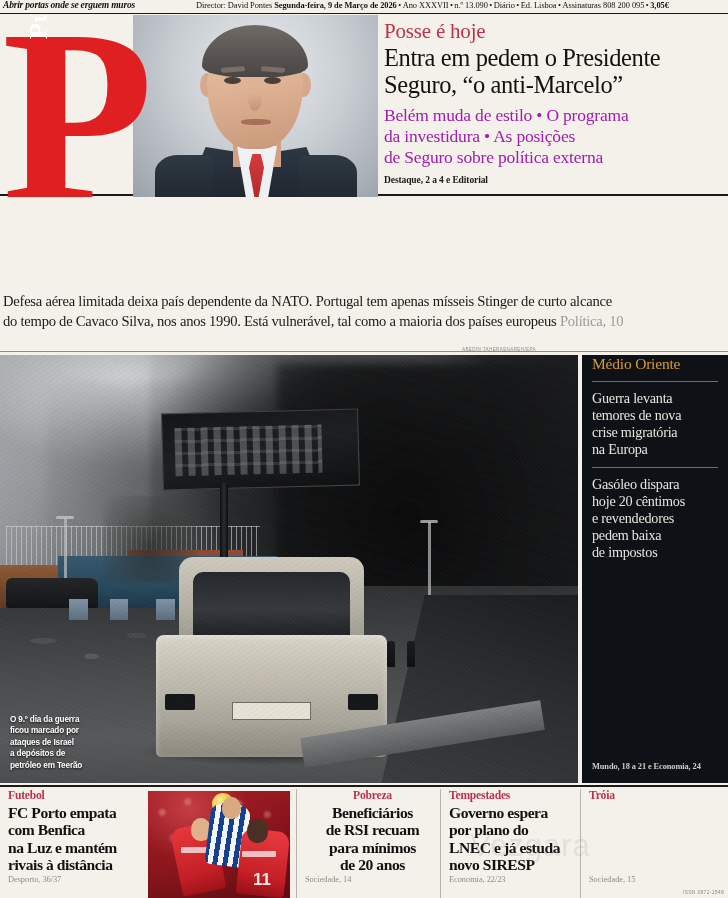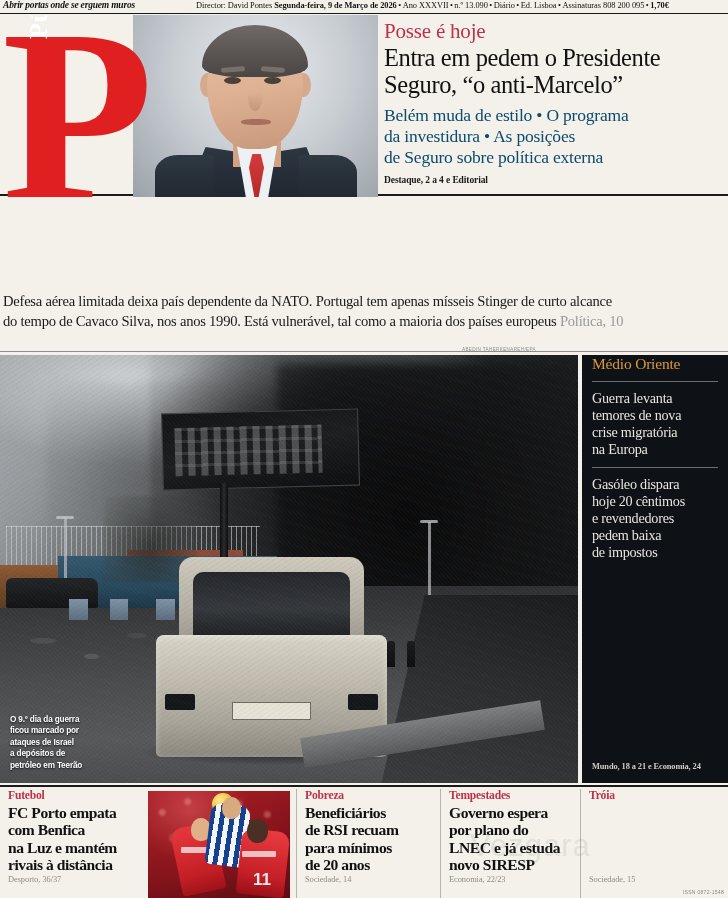"1,70€" b { text: 1,70€ -> 3,05€ }
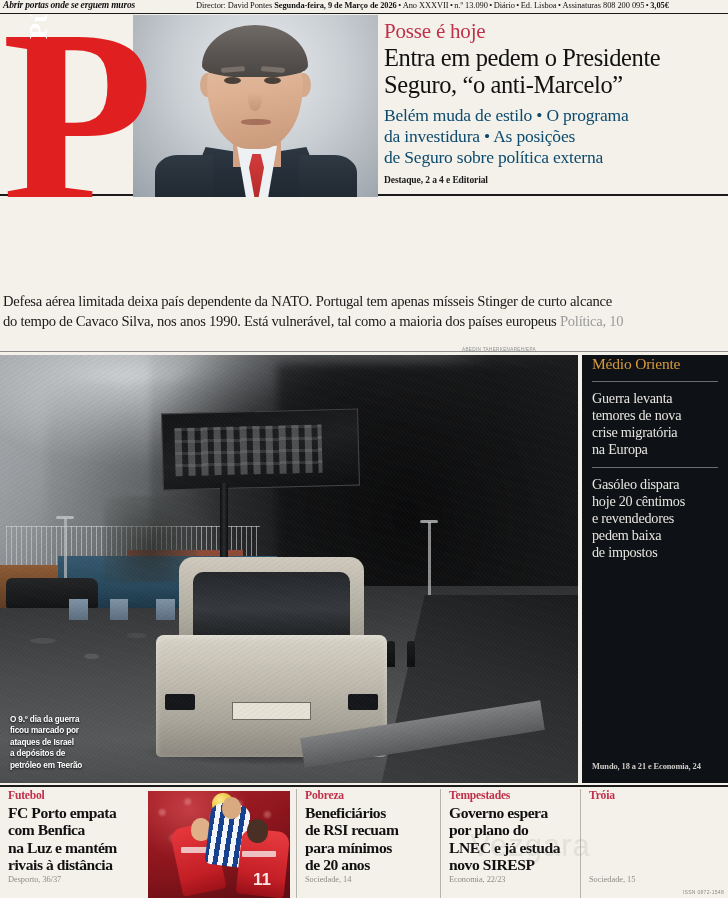"Belém muda de estilo •" .teaser-sub { color: #0c4a6e -> #a21caf }
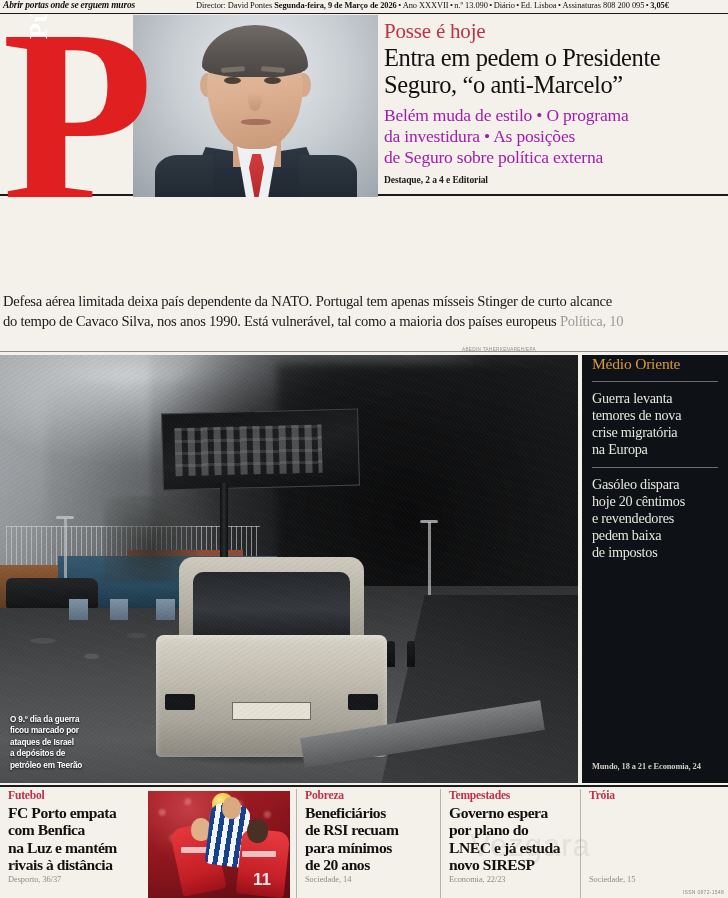"Pobreza" div.brief { text-align: none -> center }
